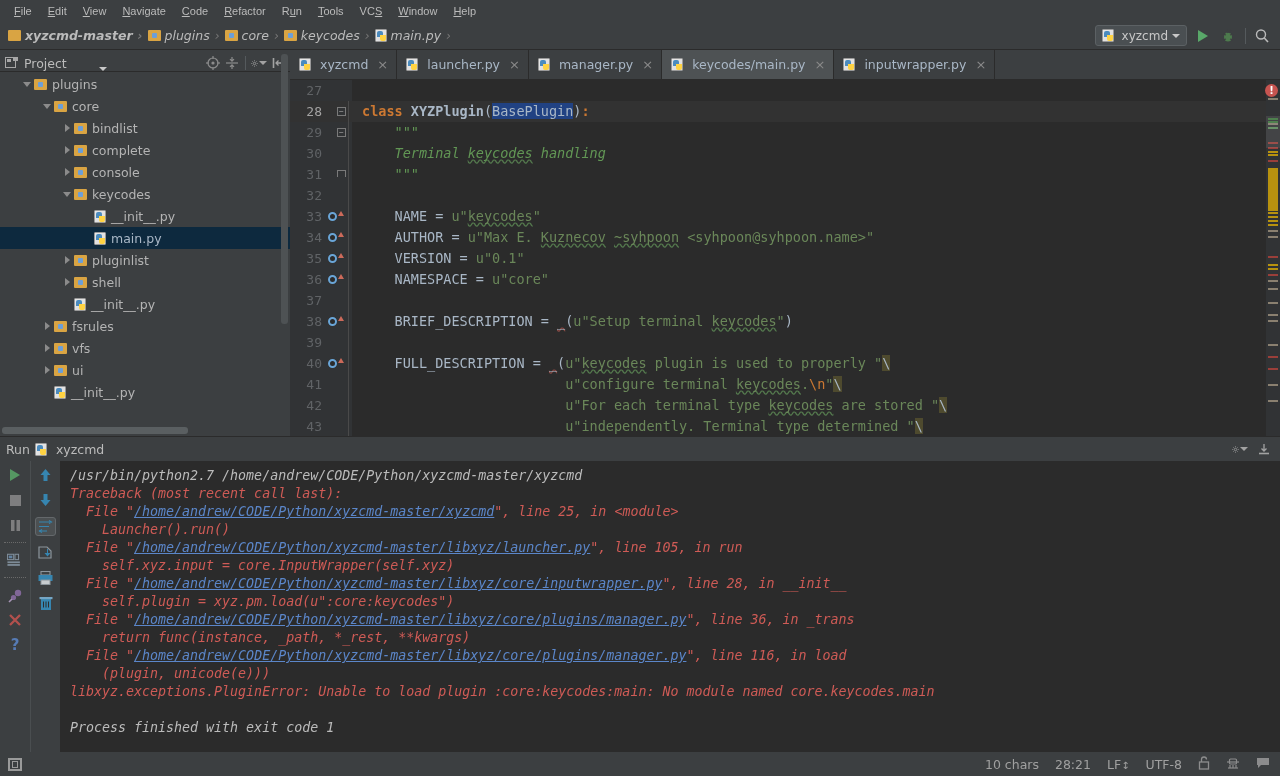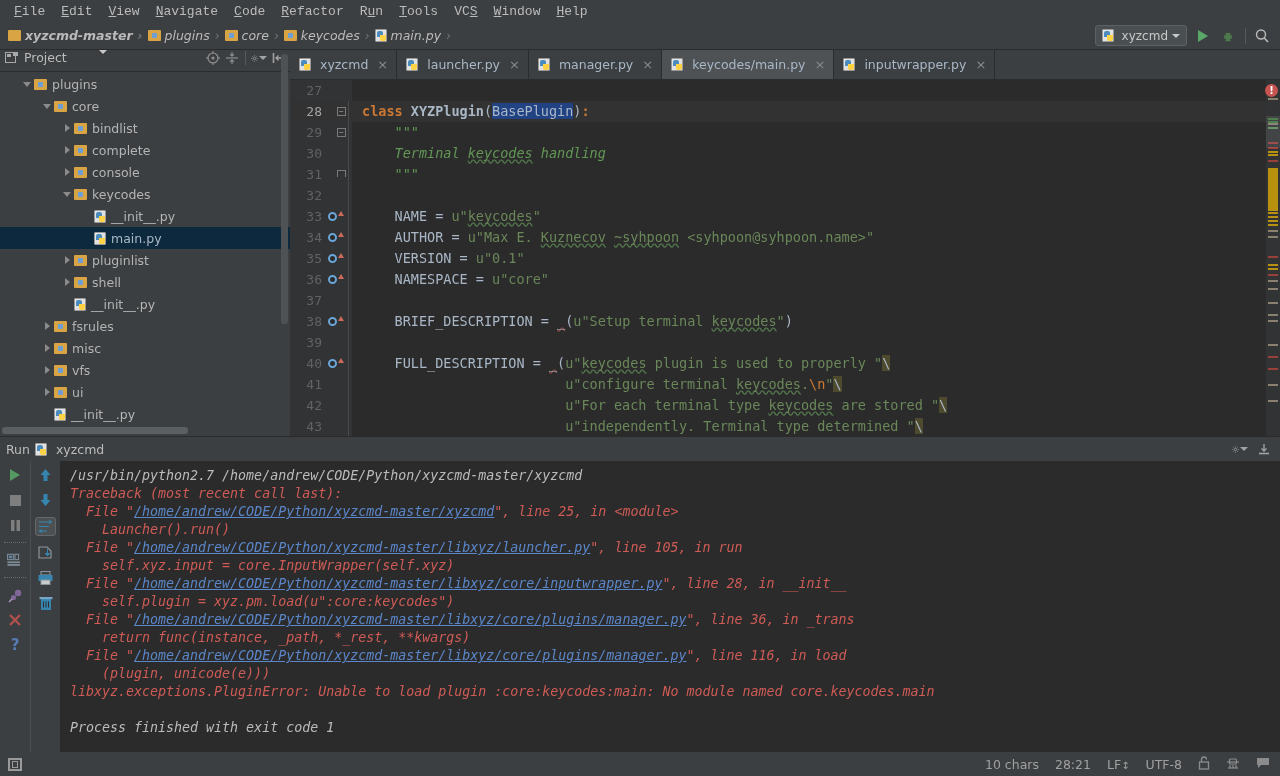"File" .menubar .mi { font-family: Liberation Mono, monospace -> Liberation Sans, sans-serif; font-size: 13px -> 11px }
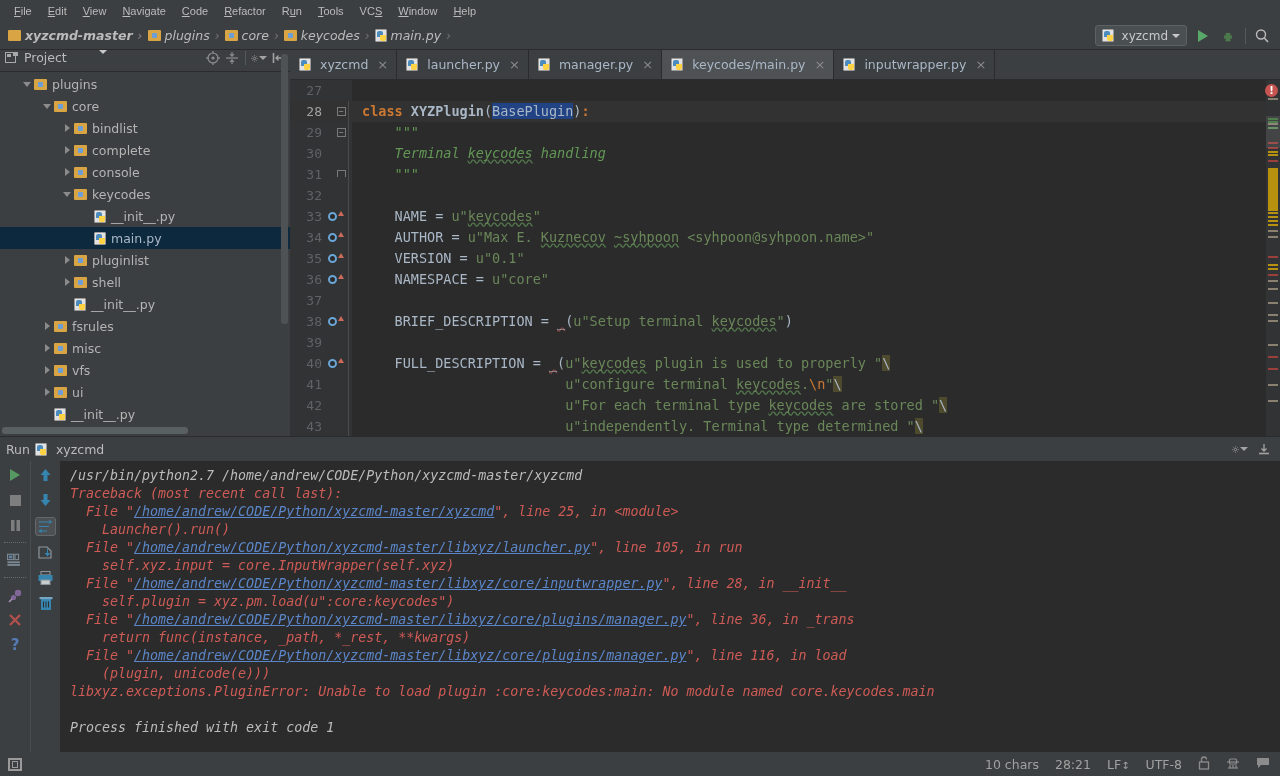"Project" .projhdr { align-items: flex-start -> flex-end }
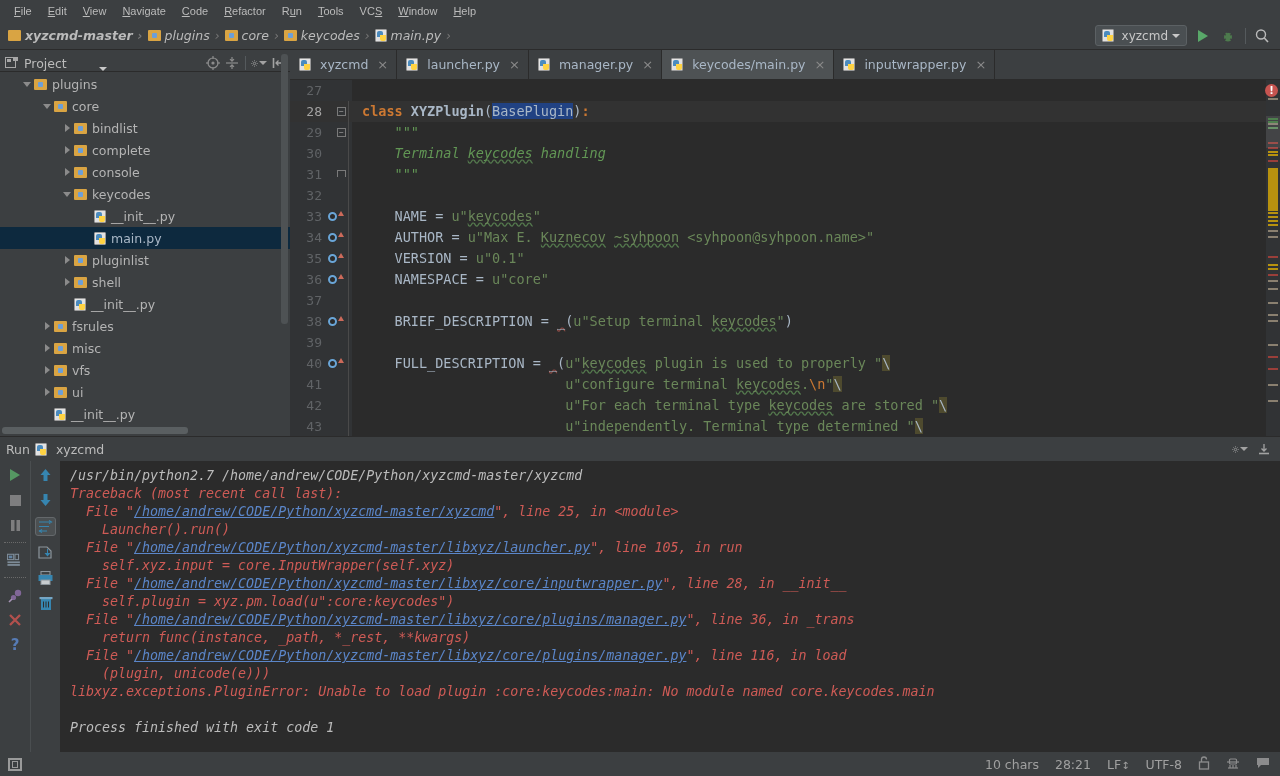"misc" div.trow { html: <div> <span></span> <span> <span></span> </span> <span></span> <span>misc</span> </div> -> none }
